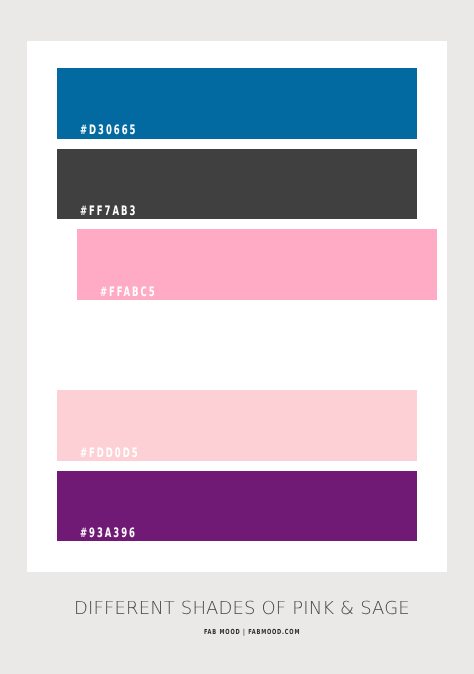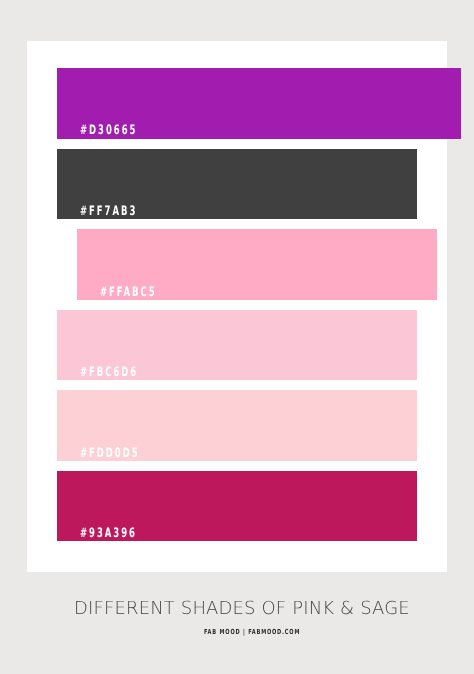"#D30665" div.swatch { background: #a21caf -> #0369a1; padding-left: 44px -> none }
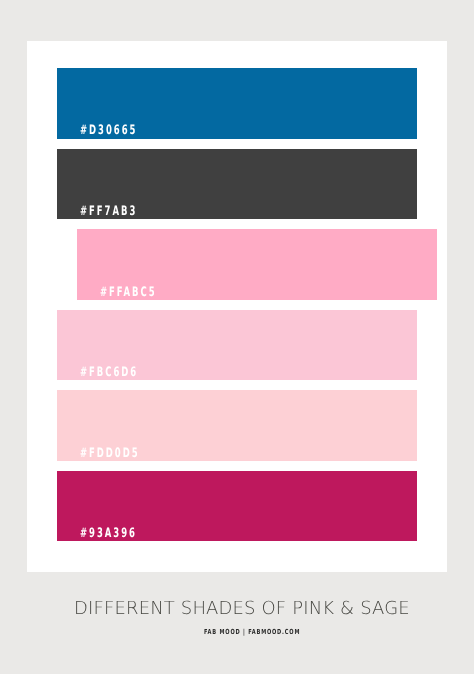"#FBC6D6" div.swatch { html: <div> <span> <span>#FBC6D6</span> </span> </div> -> none }
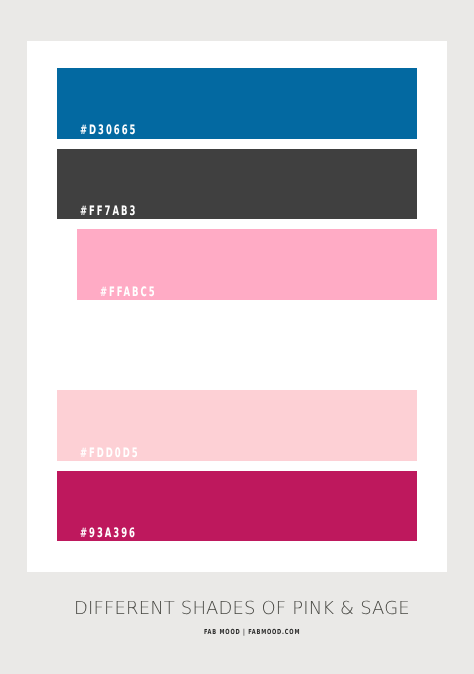"#93A396" div.swatch { background: #be185d -> #701a75 }
